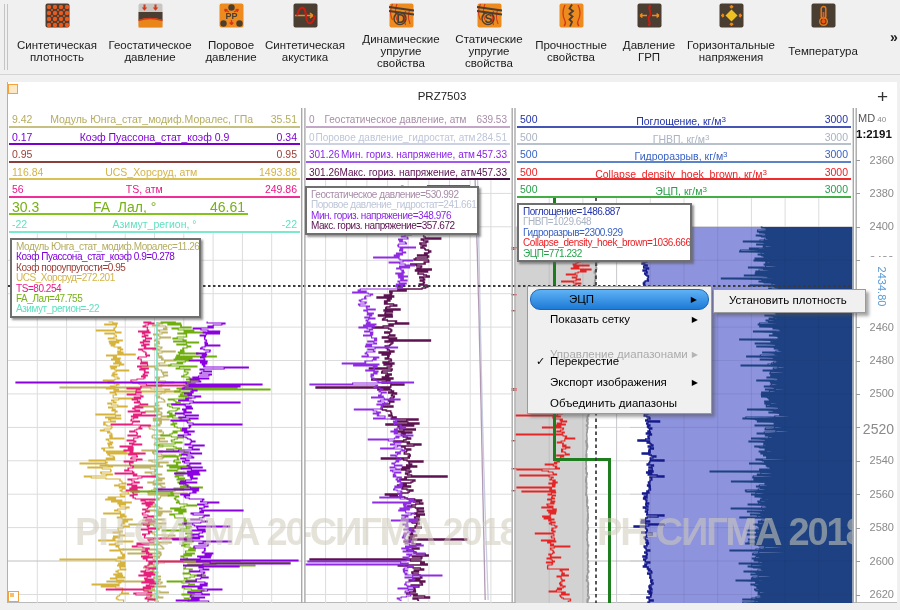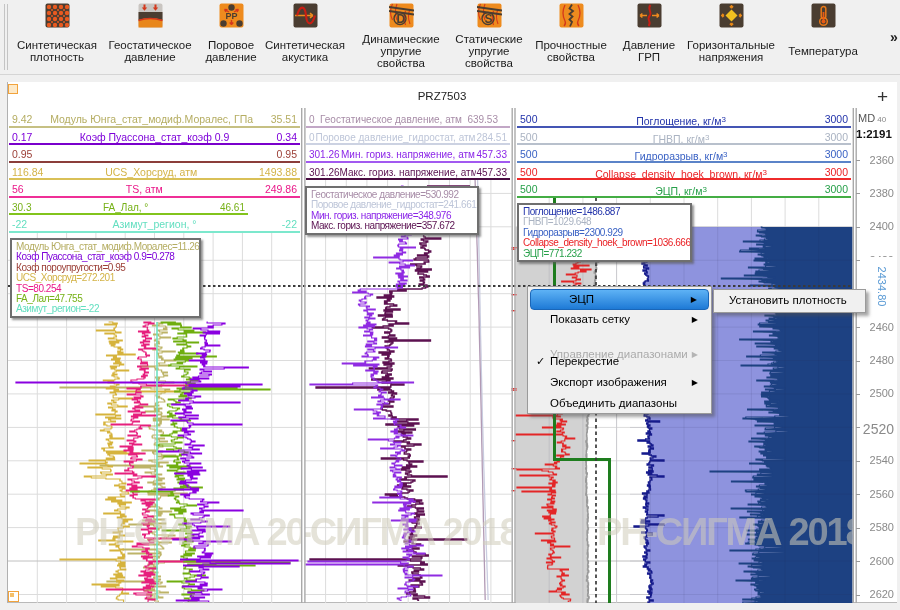"639.53" span { padding-right: 12px -> 3px }
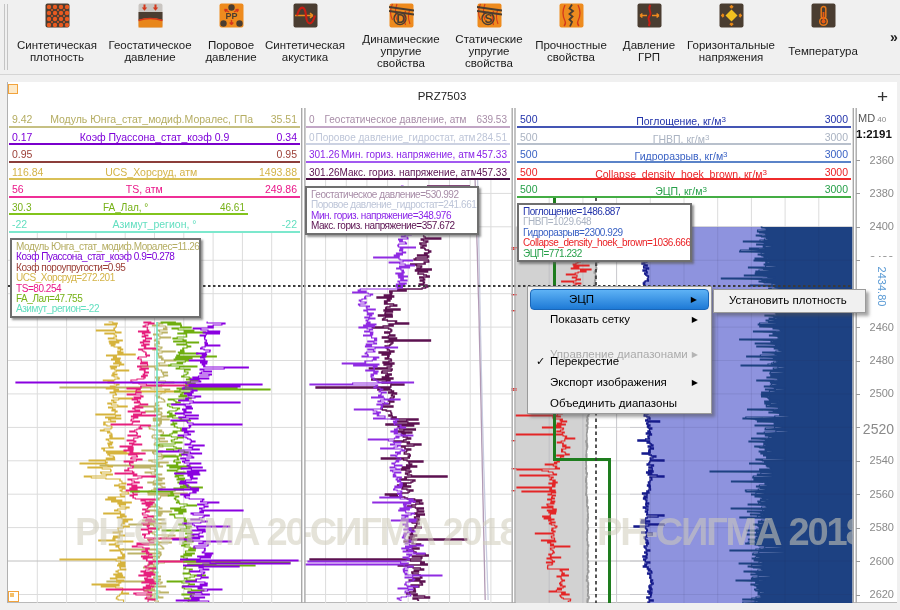"30.3" div { font-size: 10px -> 14px }
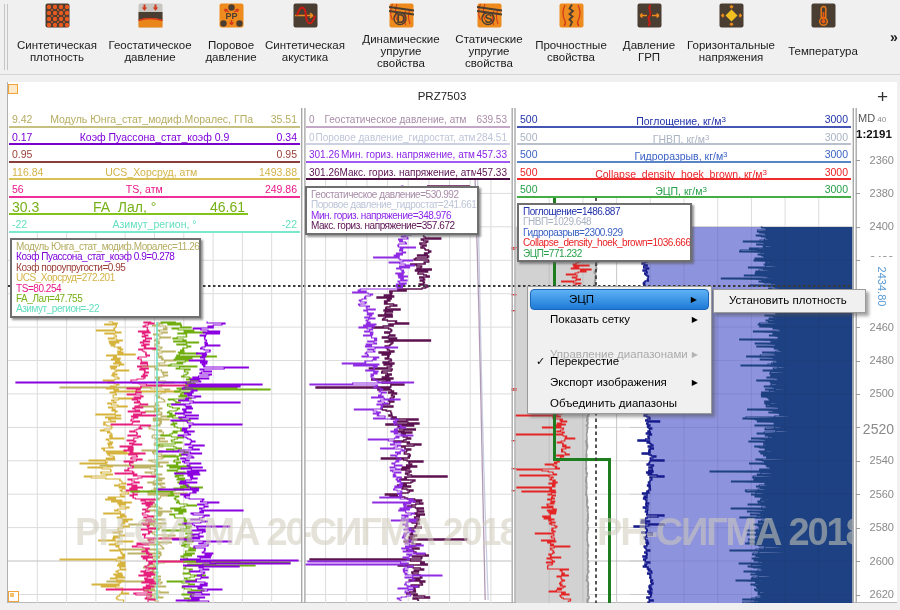"ЭЦП" div { border-radius: 4px -> 10px }
